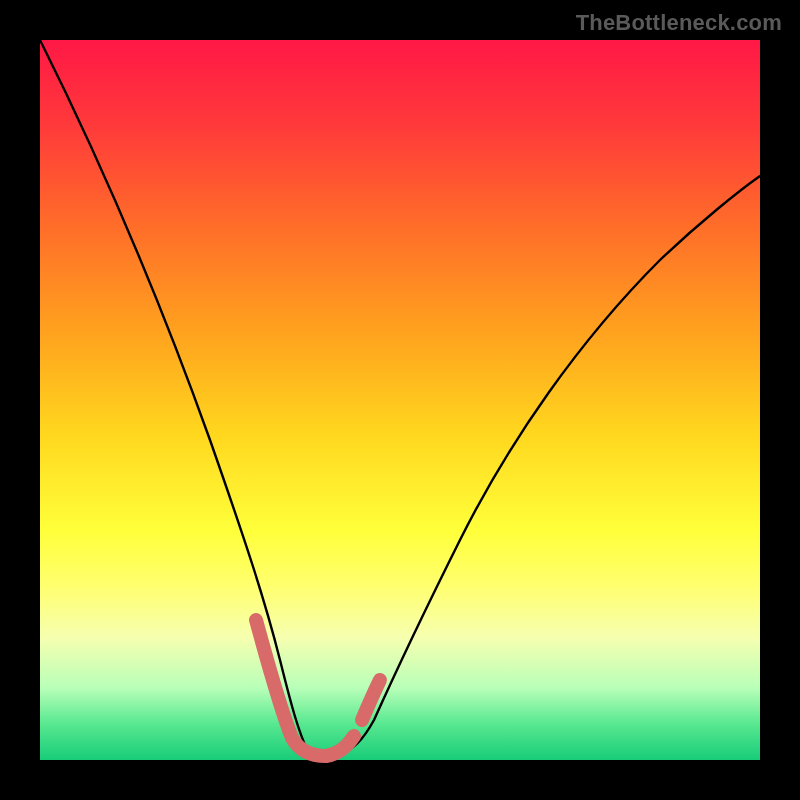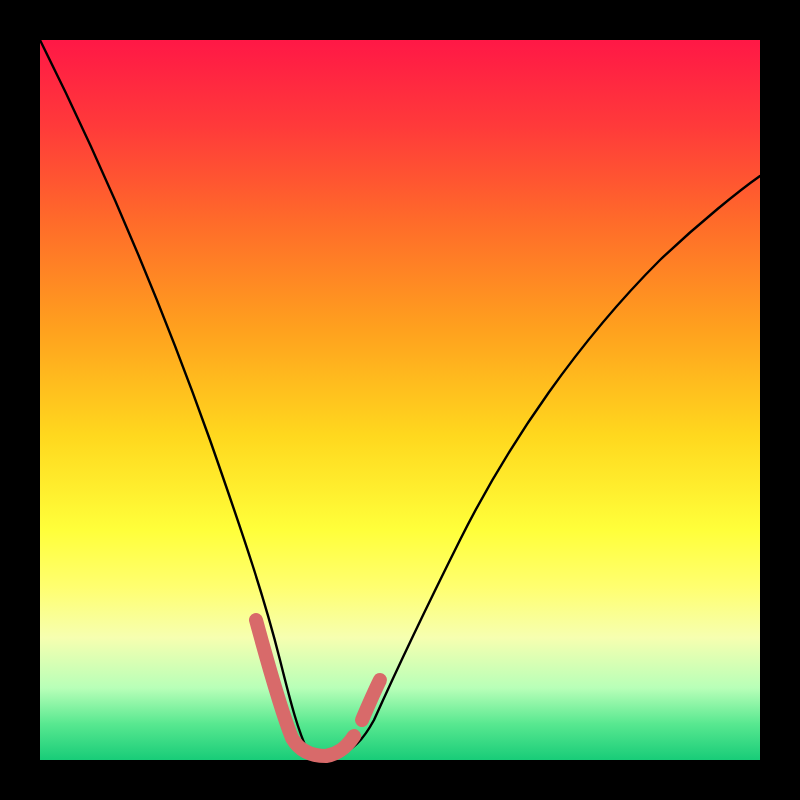"TheBottleneck.com" div.watermark { html: none -> <div>TheBottleneck.com</div> }
